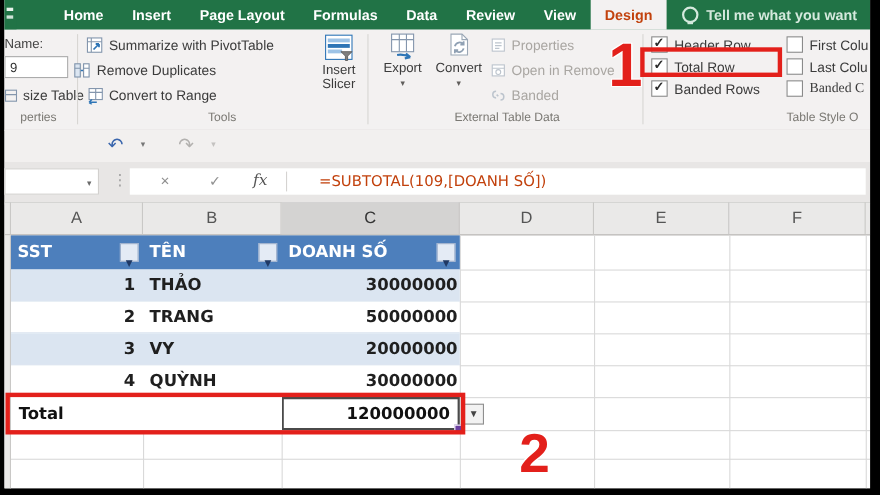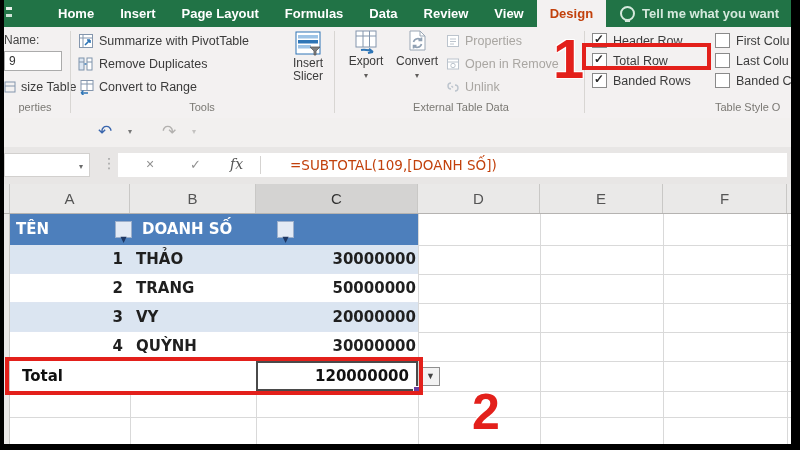"Remove Duplicates" div.rbtnrow { left: 74px -> 63px }
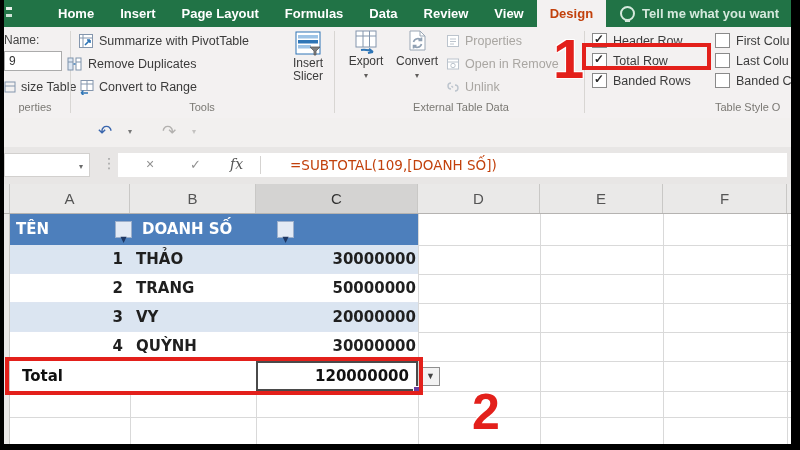"Unlink" span { text: Unlink -> Banded }
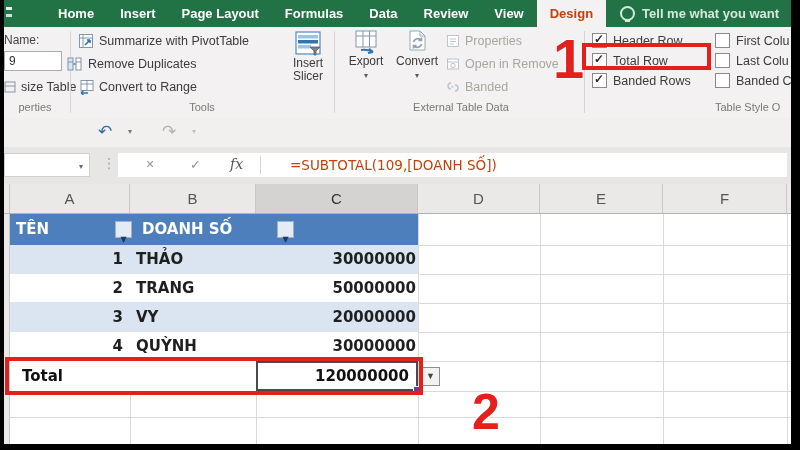"Banded C" div.cbrow { font-family: none -> Liberation Serif, serif }
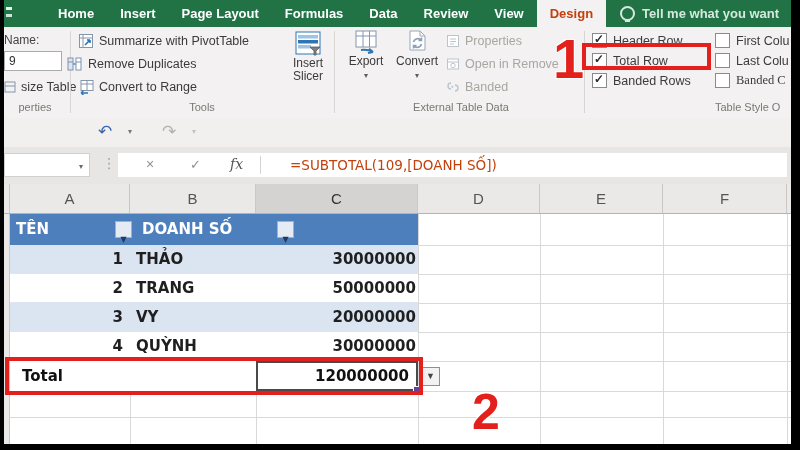"SST" div.c0 { html: none -> <div><span>SST</span><span></span></div> }
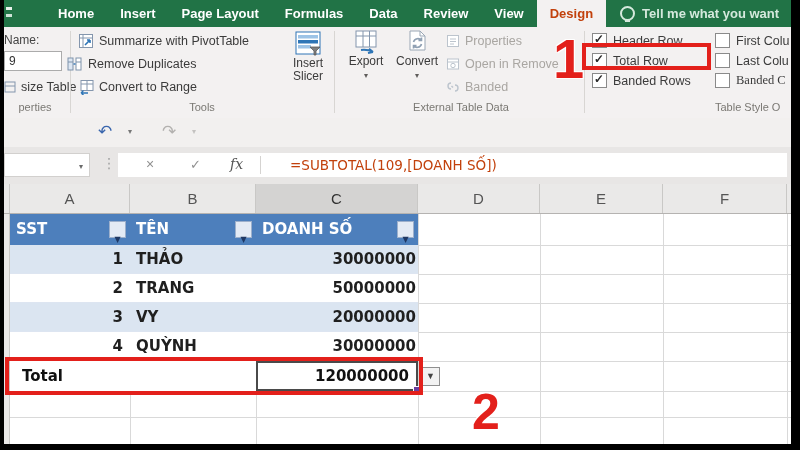"Total" div.c0 { padding-left: 12px -> 7px }
